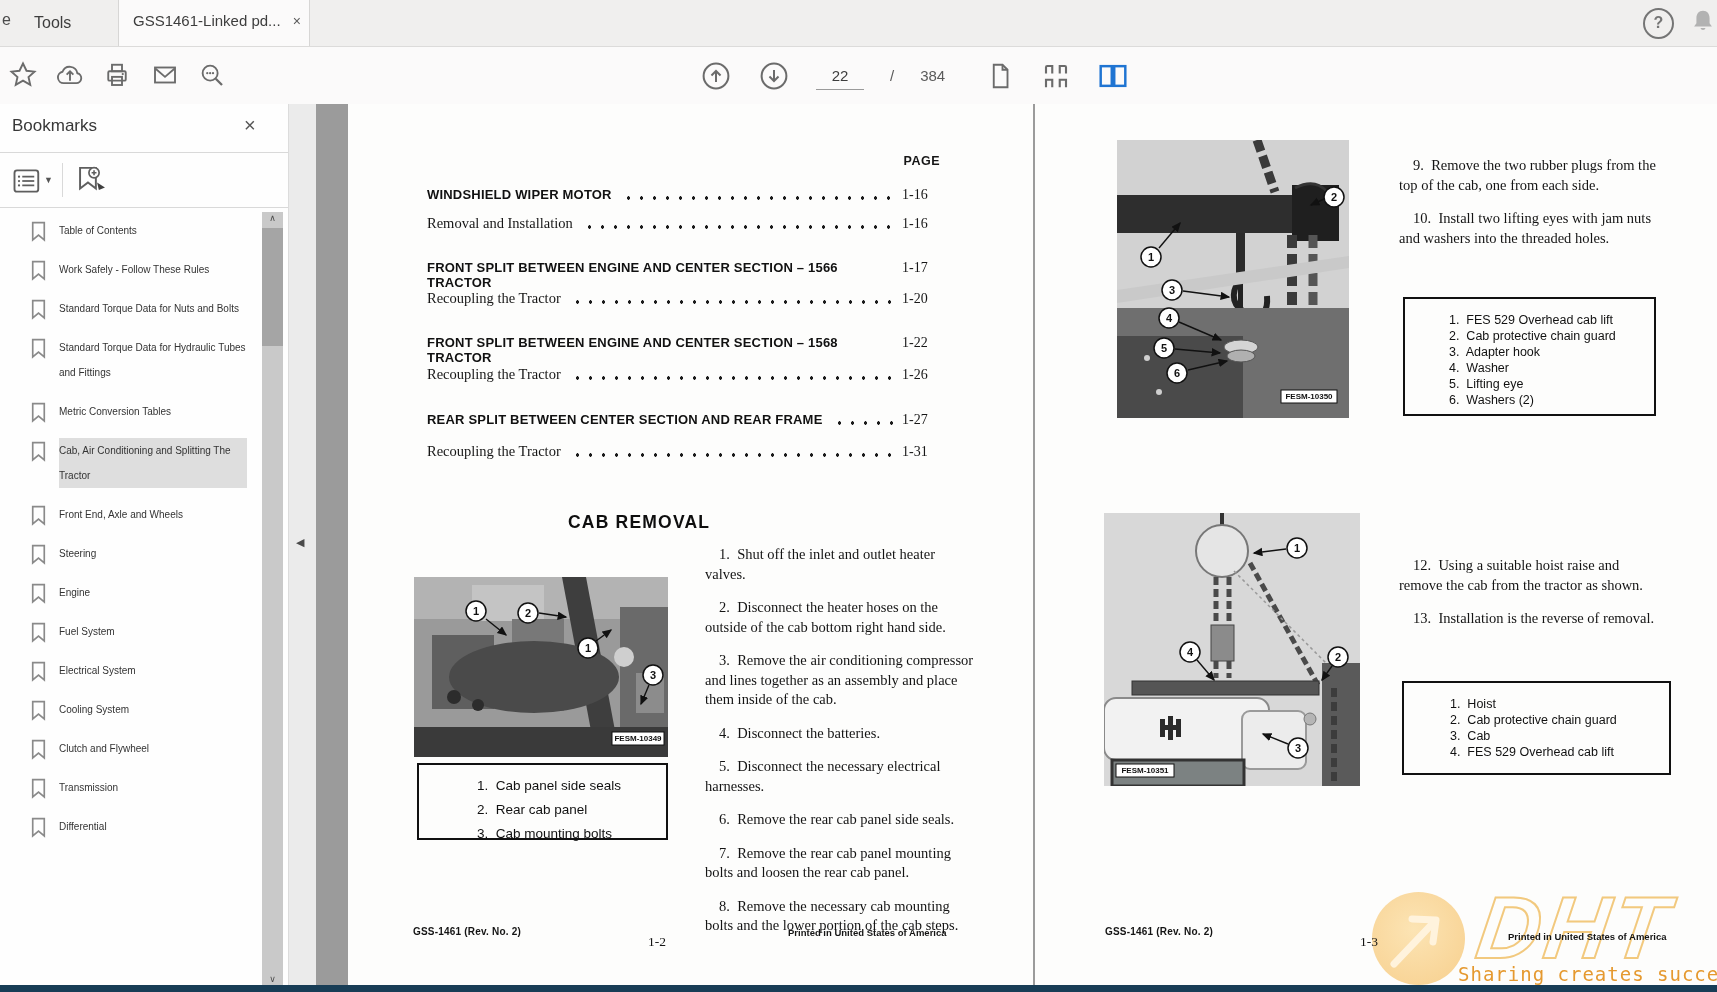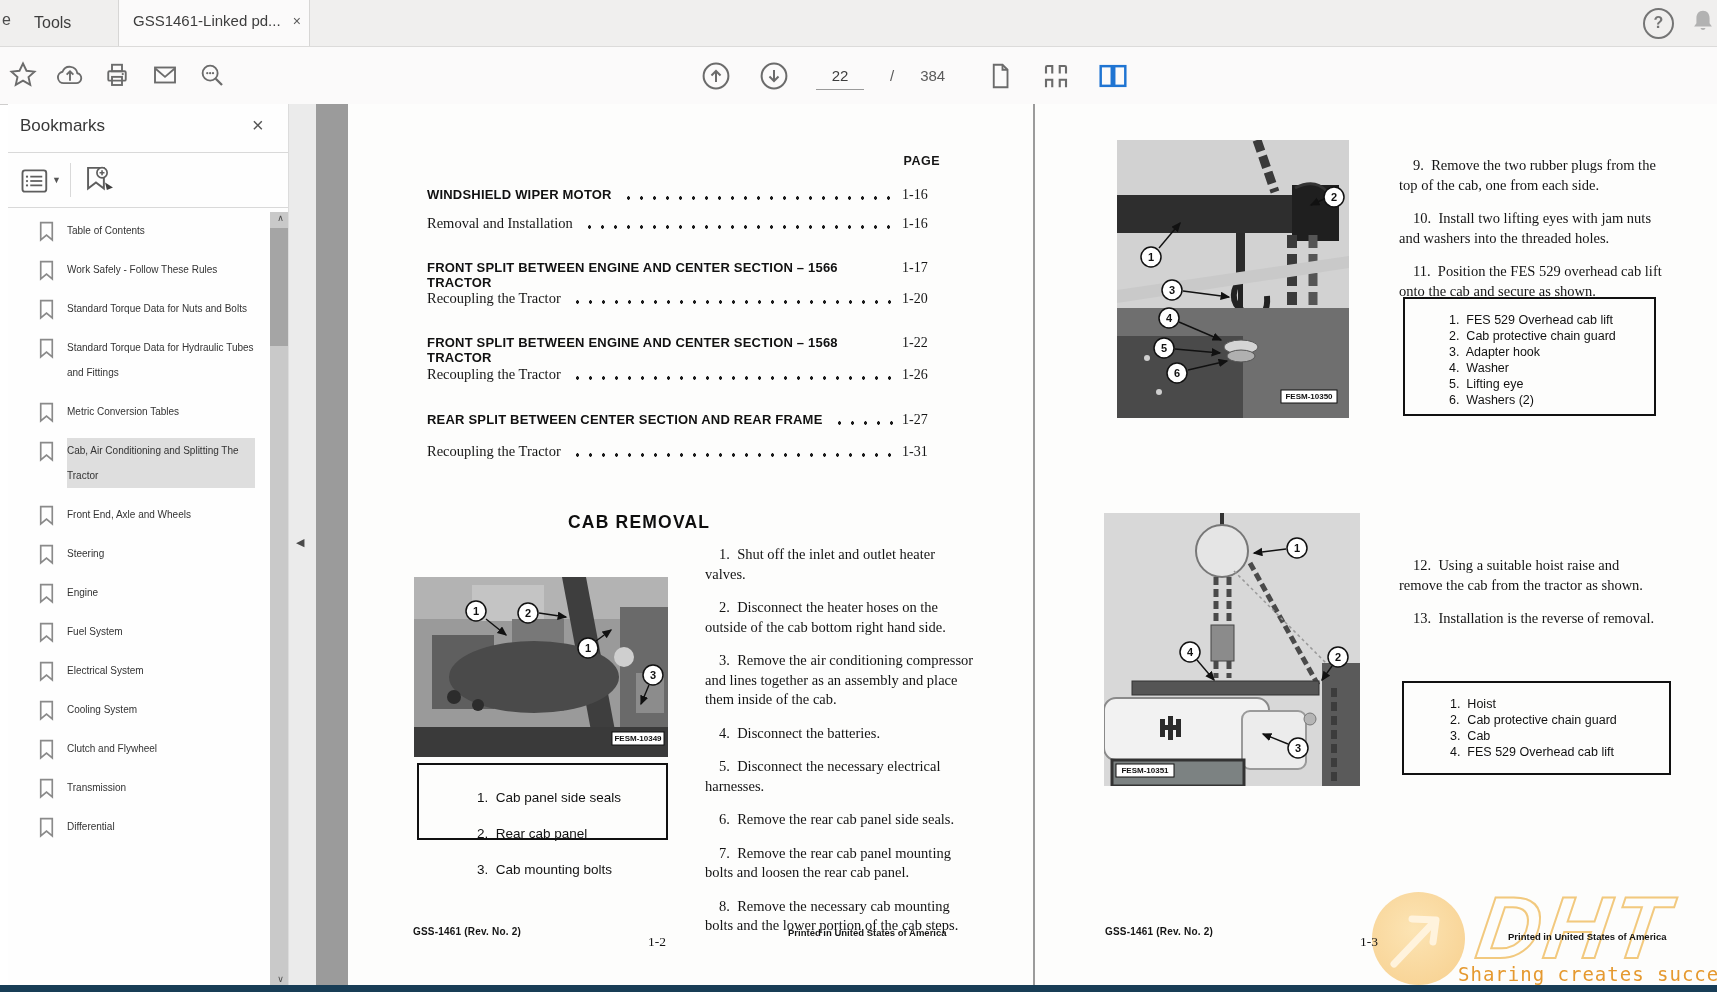"Bookmarks" .sidebar { margin-left: 8px -> none }
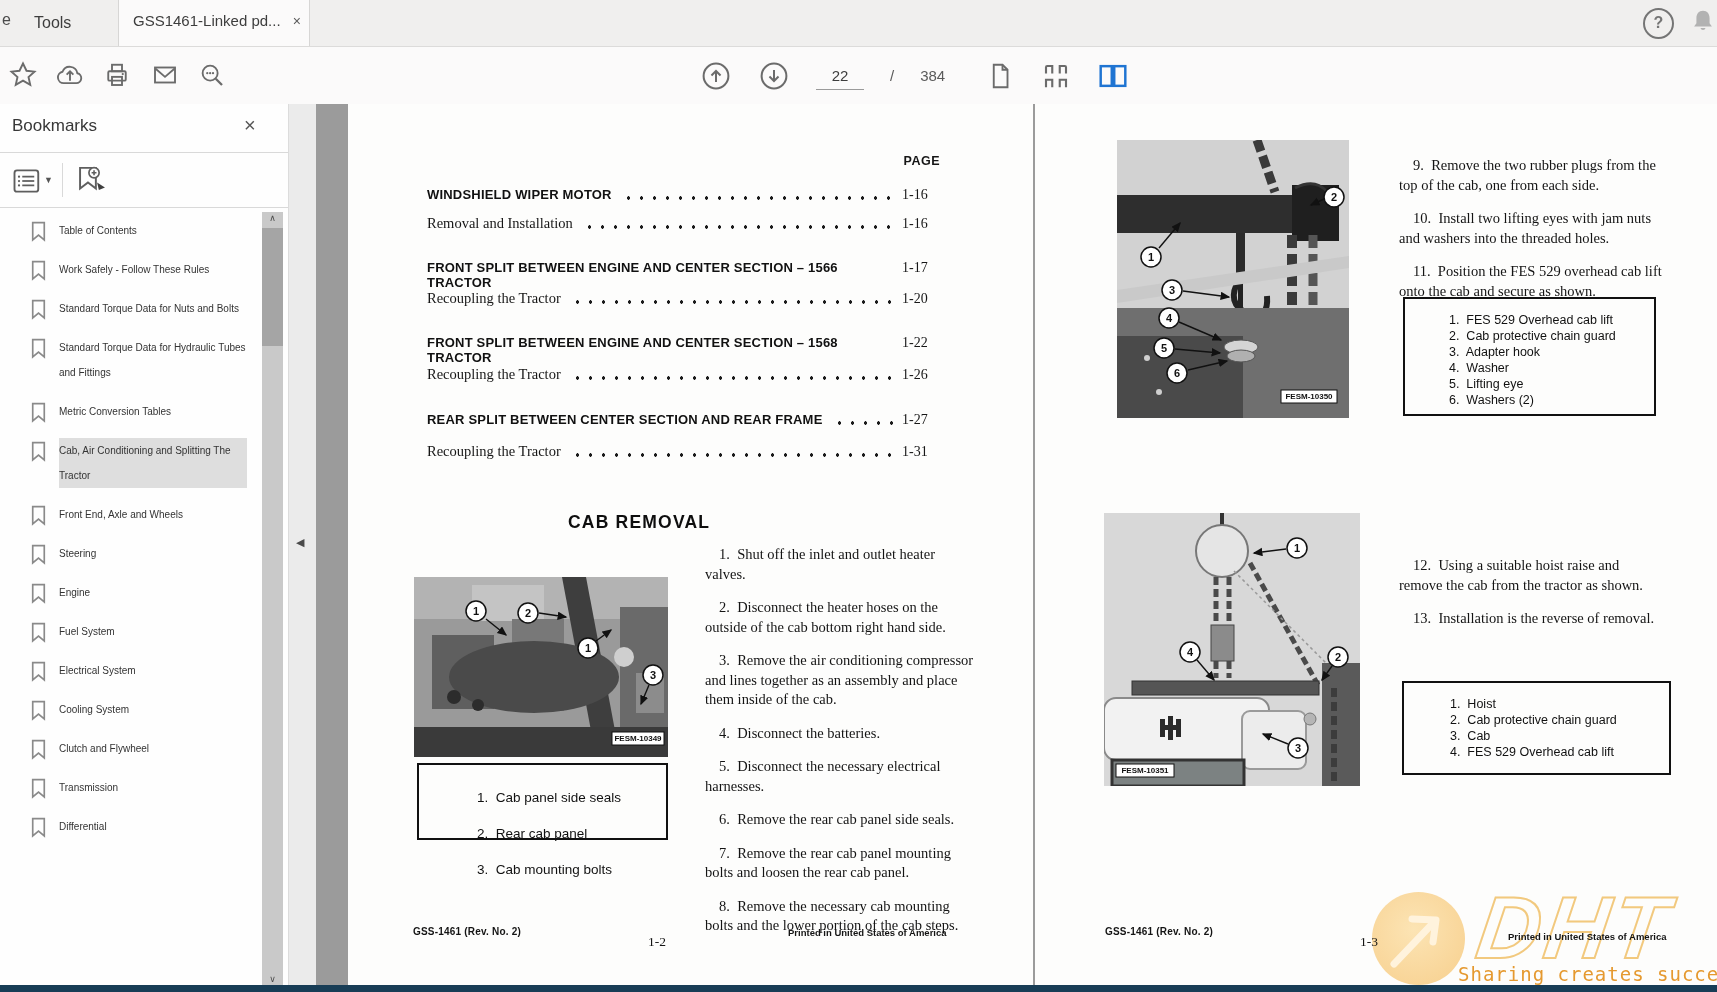"11. Position the FES 529" p.mstep { html: <p>11. Position the FES 529 overhead cab lift onto the cab and secure as shown.</p> -> none }
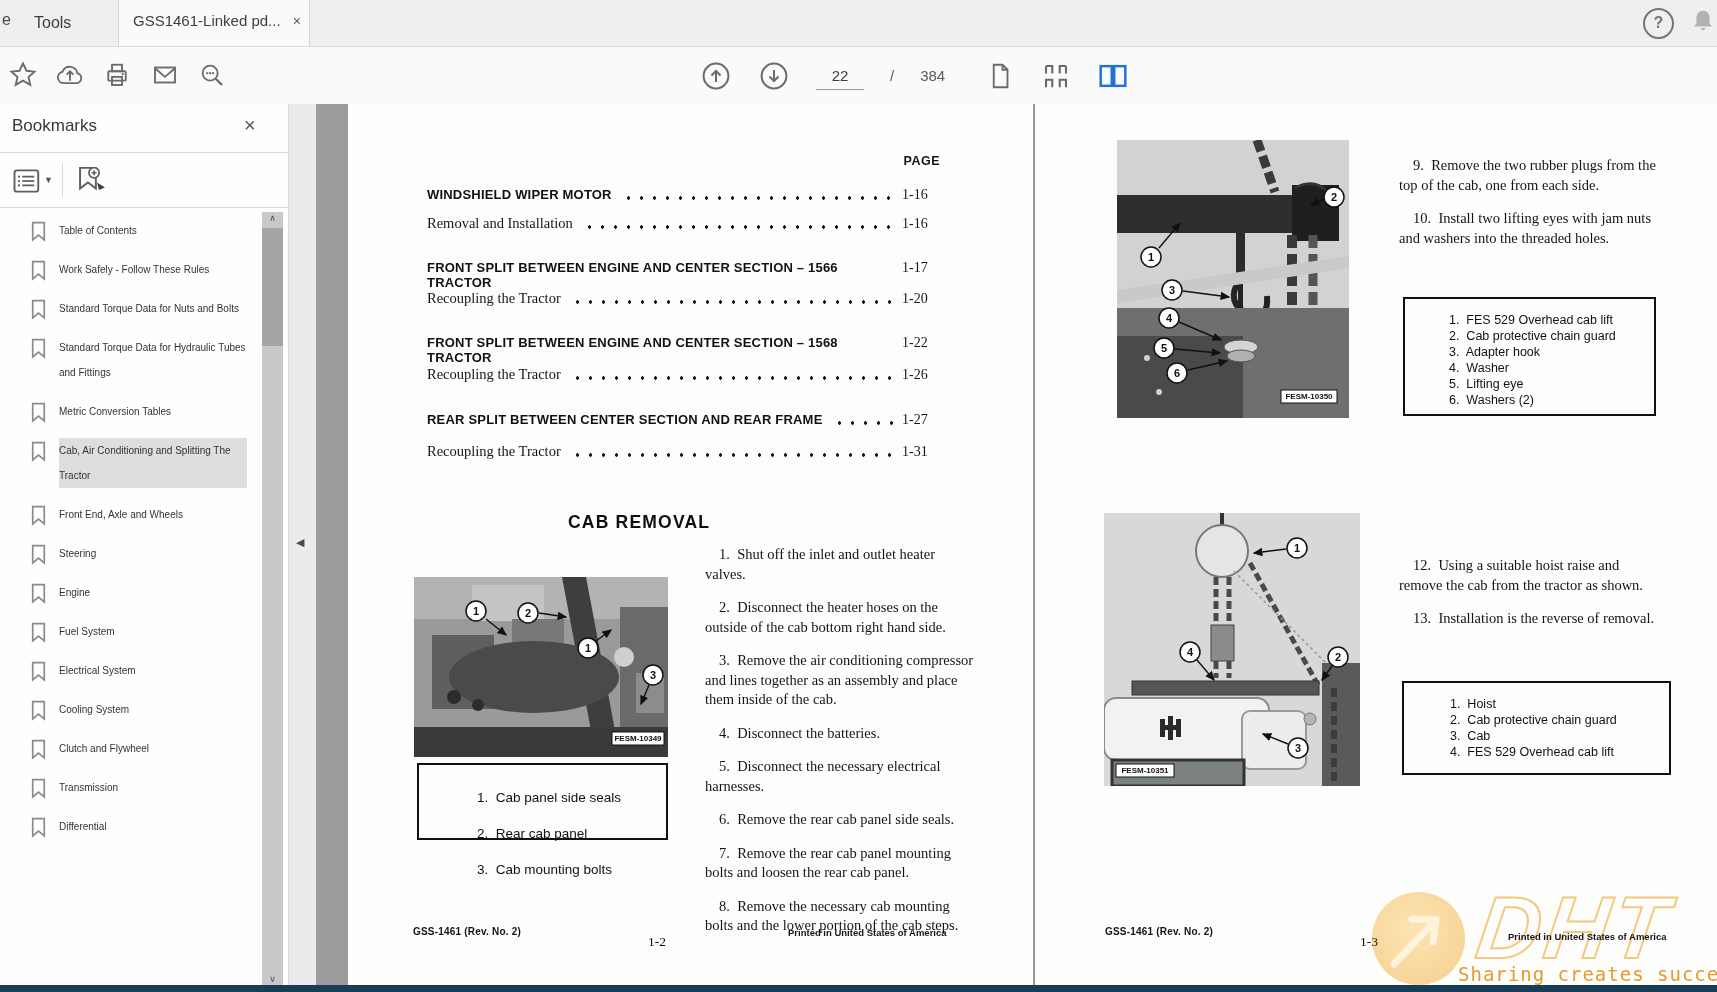"1. Cab panel side seals" .legendA .lg { margin-top: 12px -> none }
